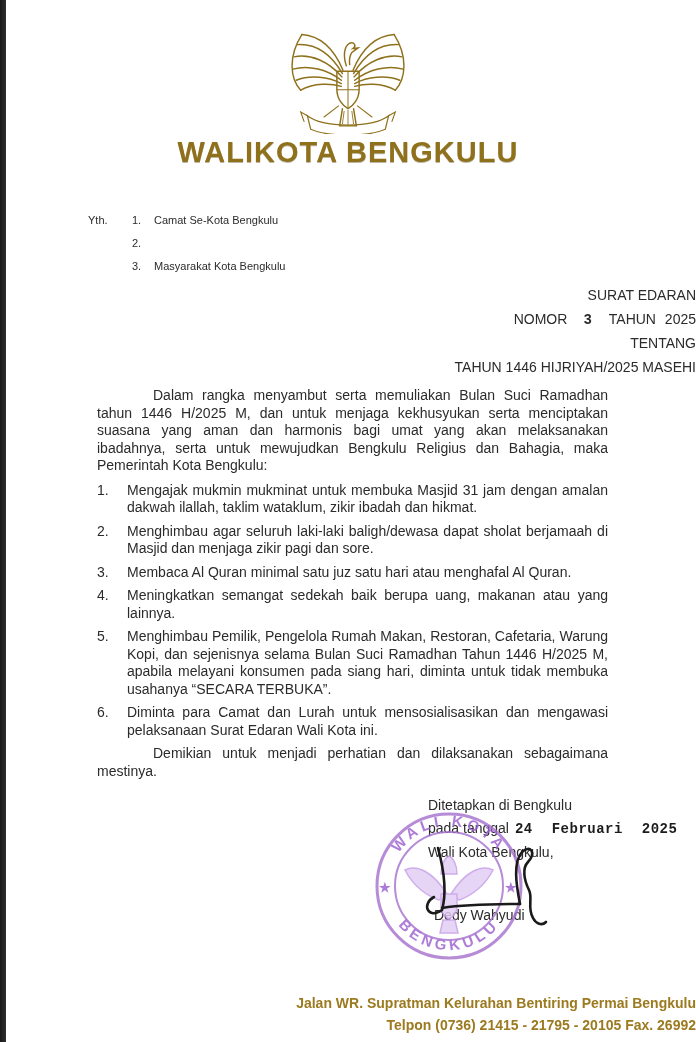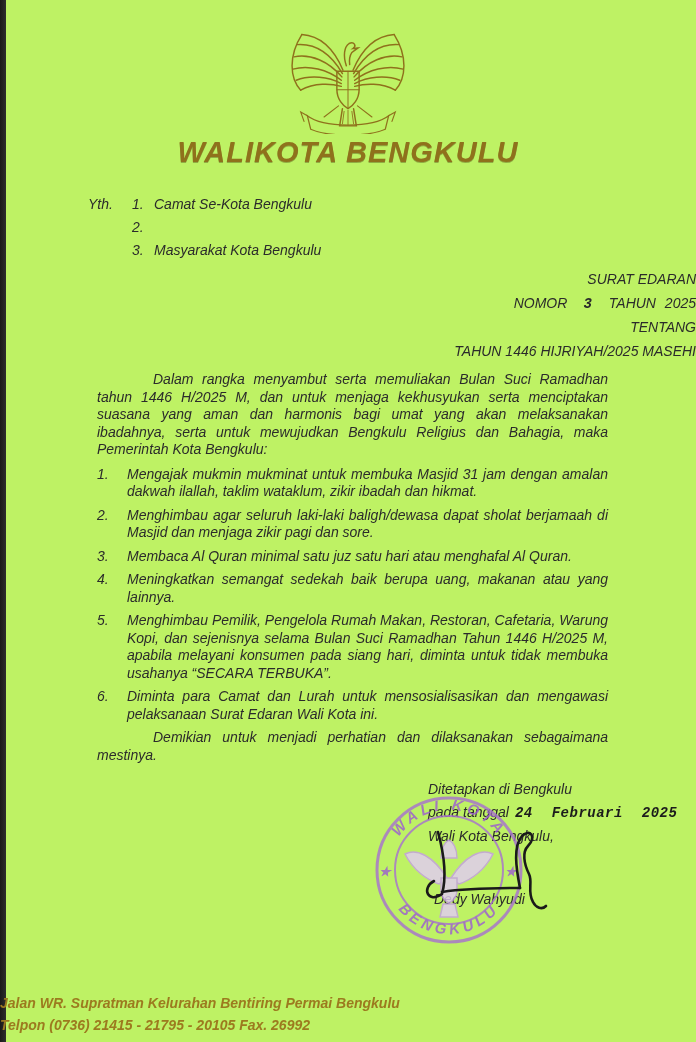"WALIKOTA BENGKULU" .page { background: #bef264 -> #ffffff; font-style: italic -> none }
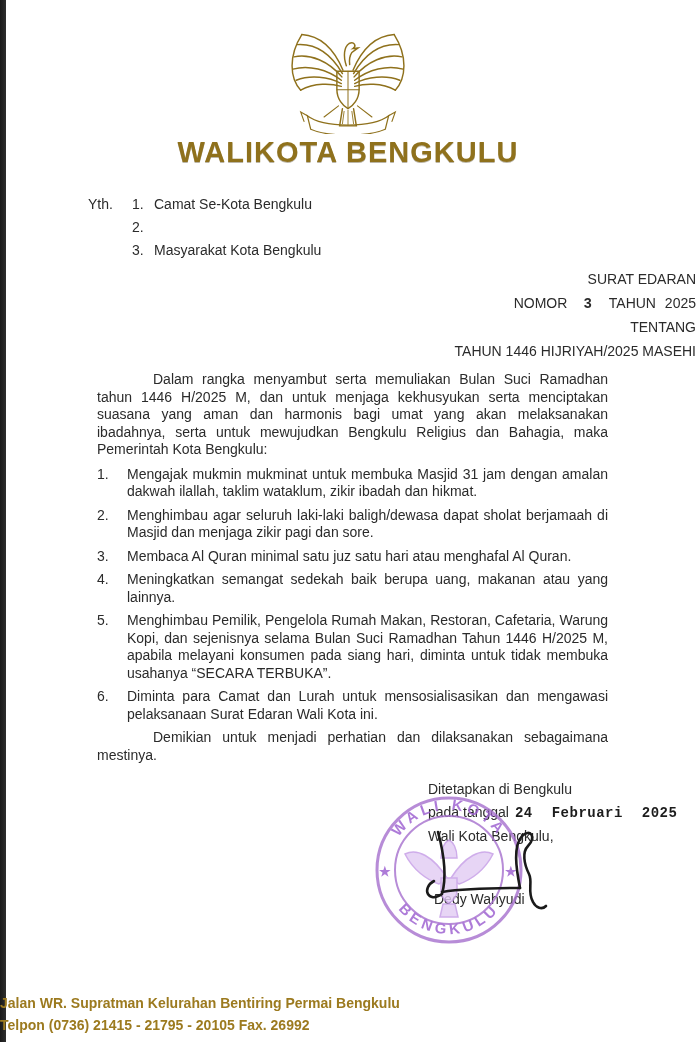"Yth." .recipients { font-size: 14px -> 11px; margin: 24px 0 0 88px -> 40px 0 0 88px }
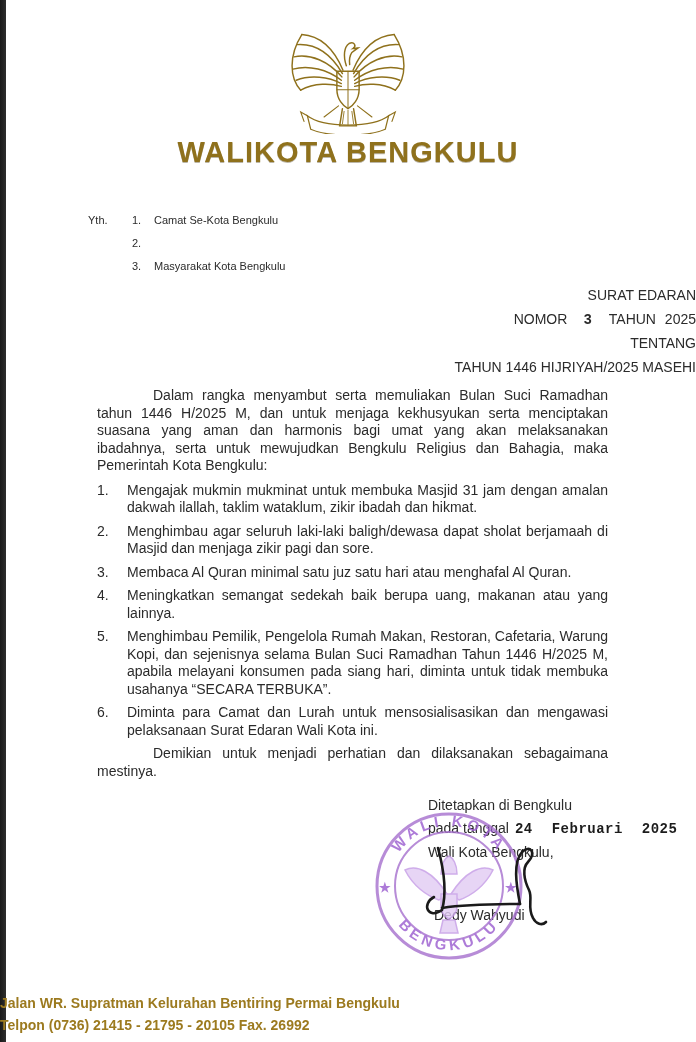"Jalan WR. Supratman Kelurahan Bentiring" .footer { text-align: left -> right }
